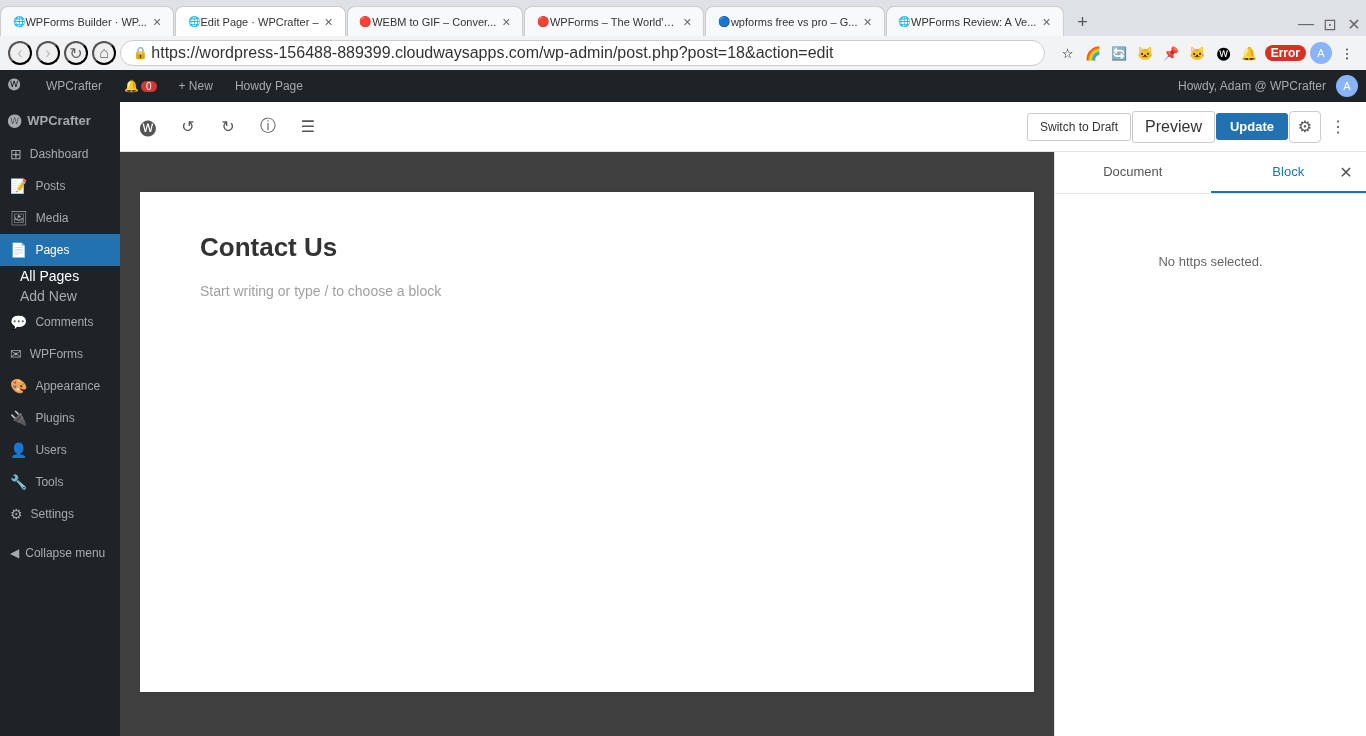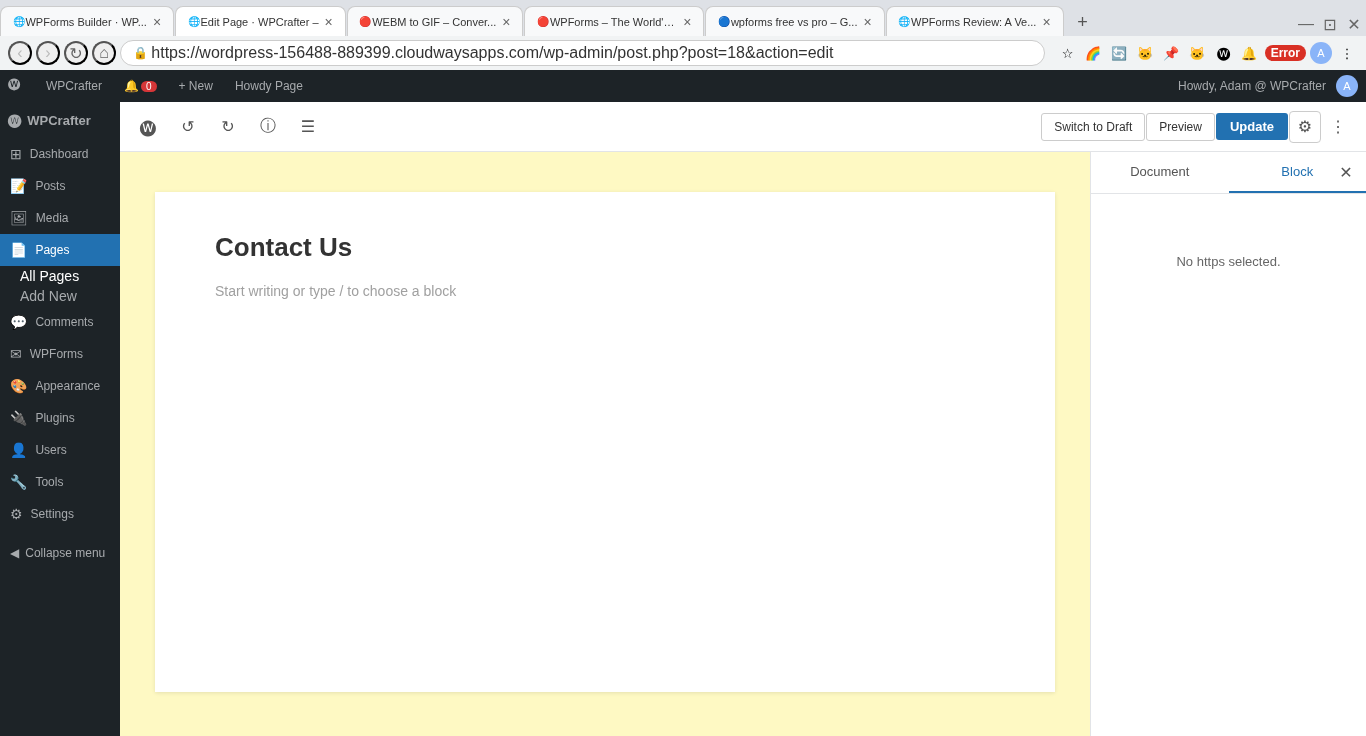"Preview" .preview-btn { font-size: 12px -> 16px }
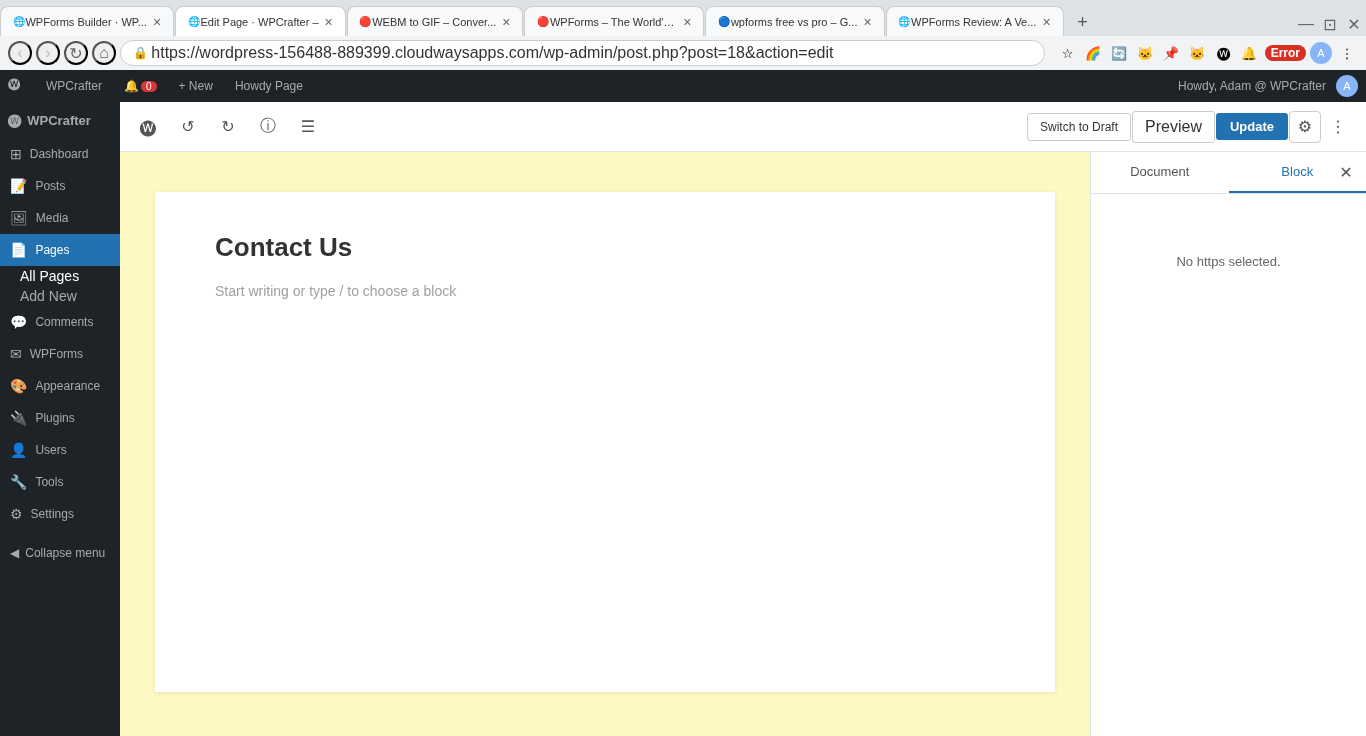"Document" .right-panel { width: 276px -> 312px }
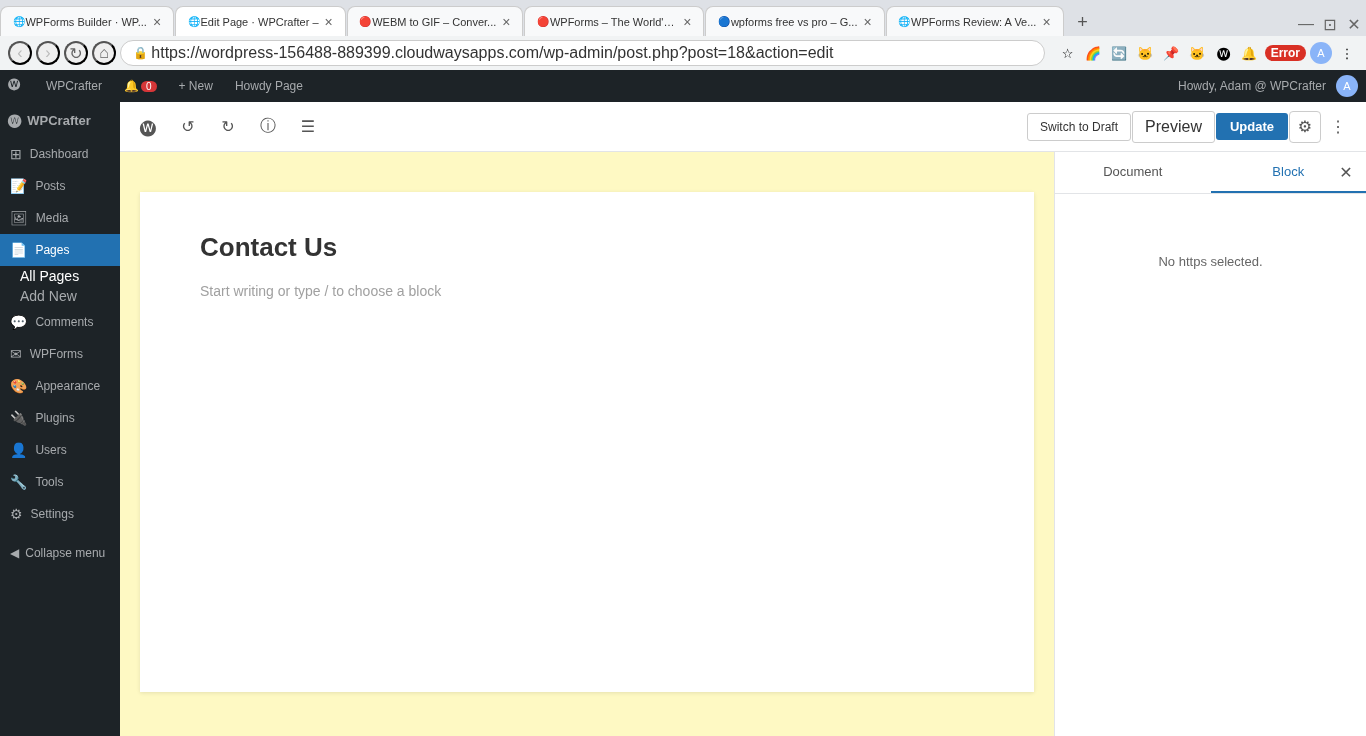"Contact Us" .editor-canvas-wrap { background: #fef9c3 -> #404040 }
